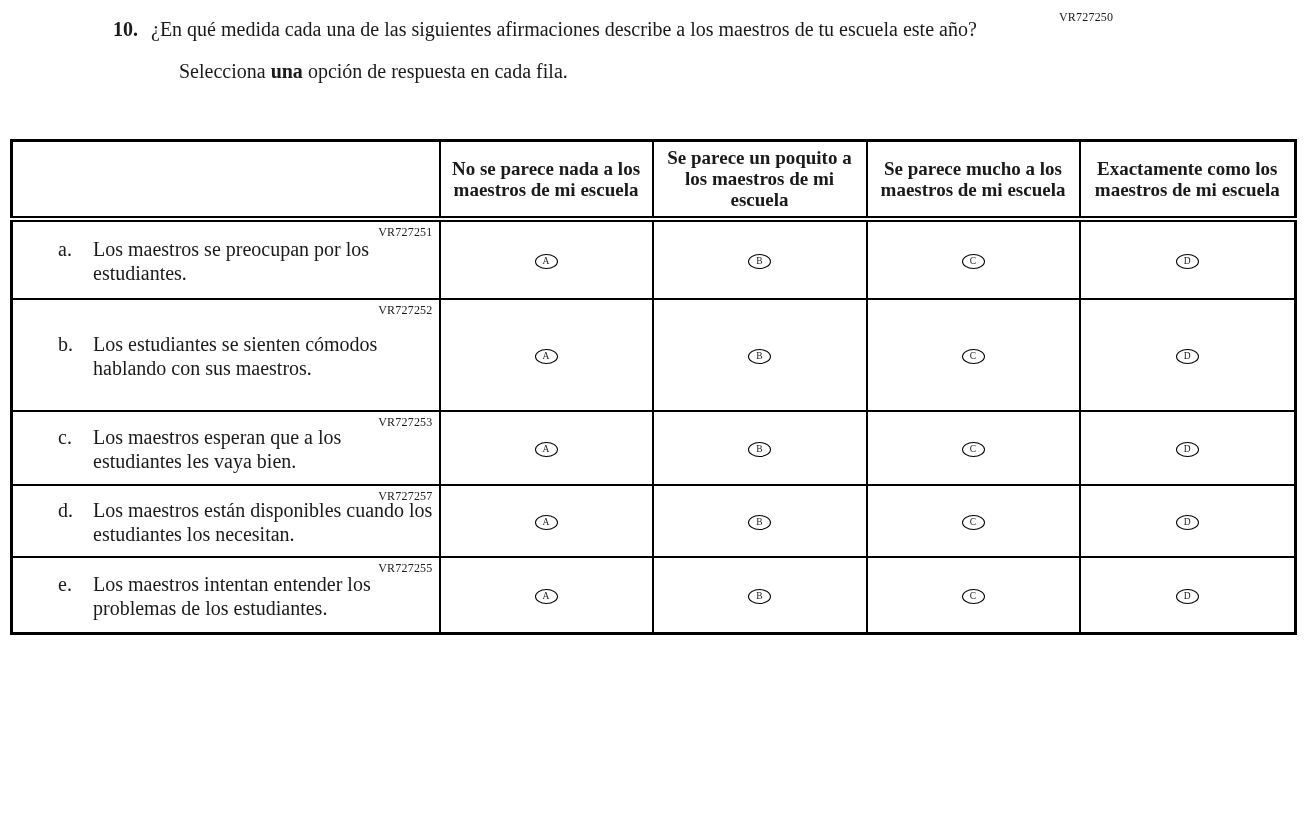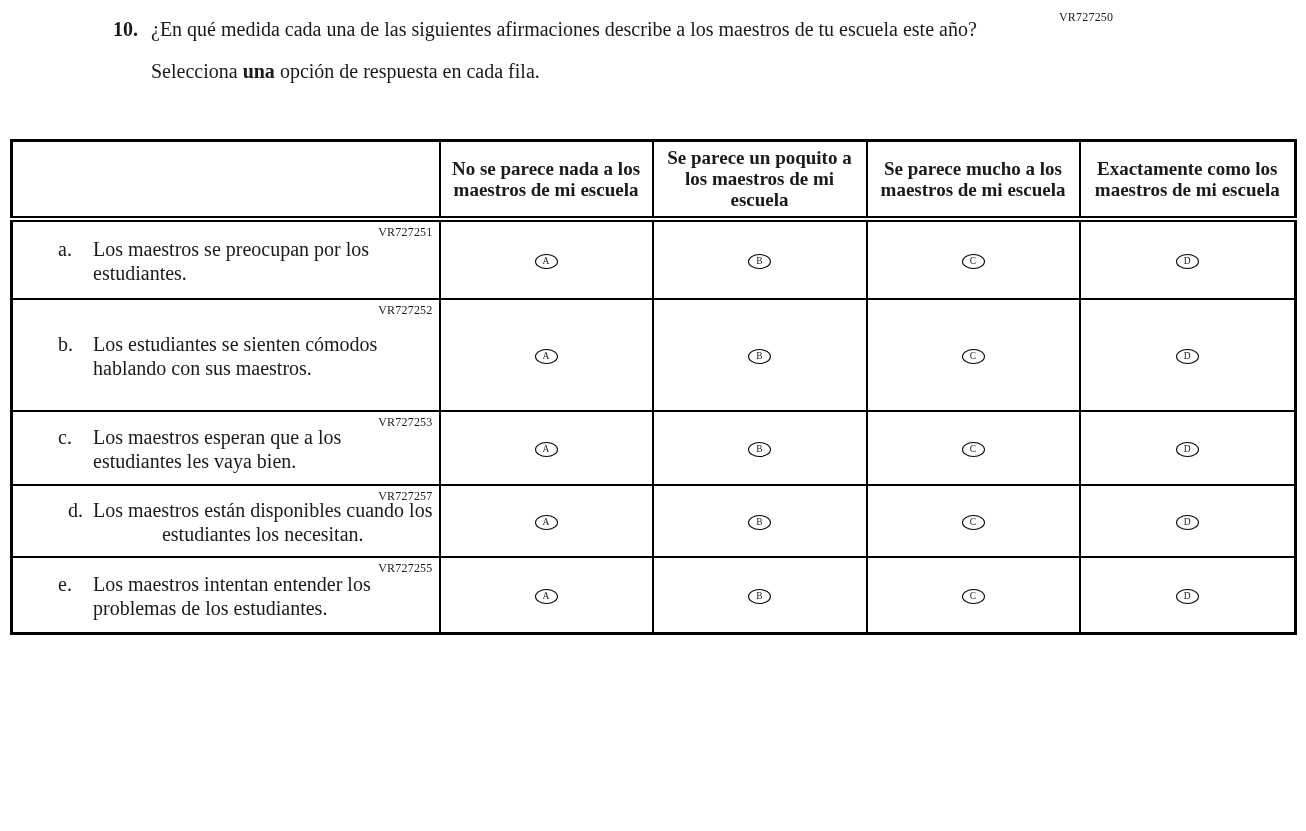"Selecciona una opción de respuesta" .q-instruction { margin-left: none -> 28px }
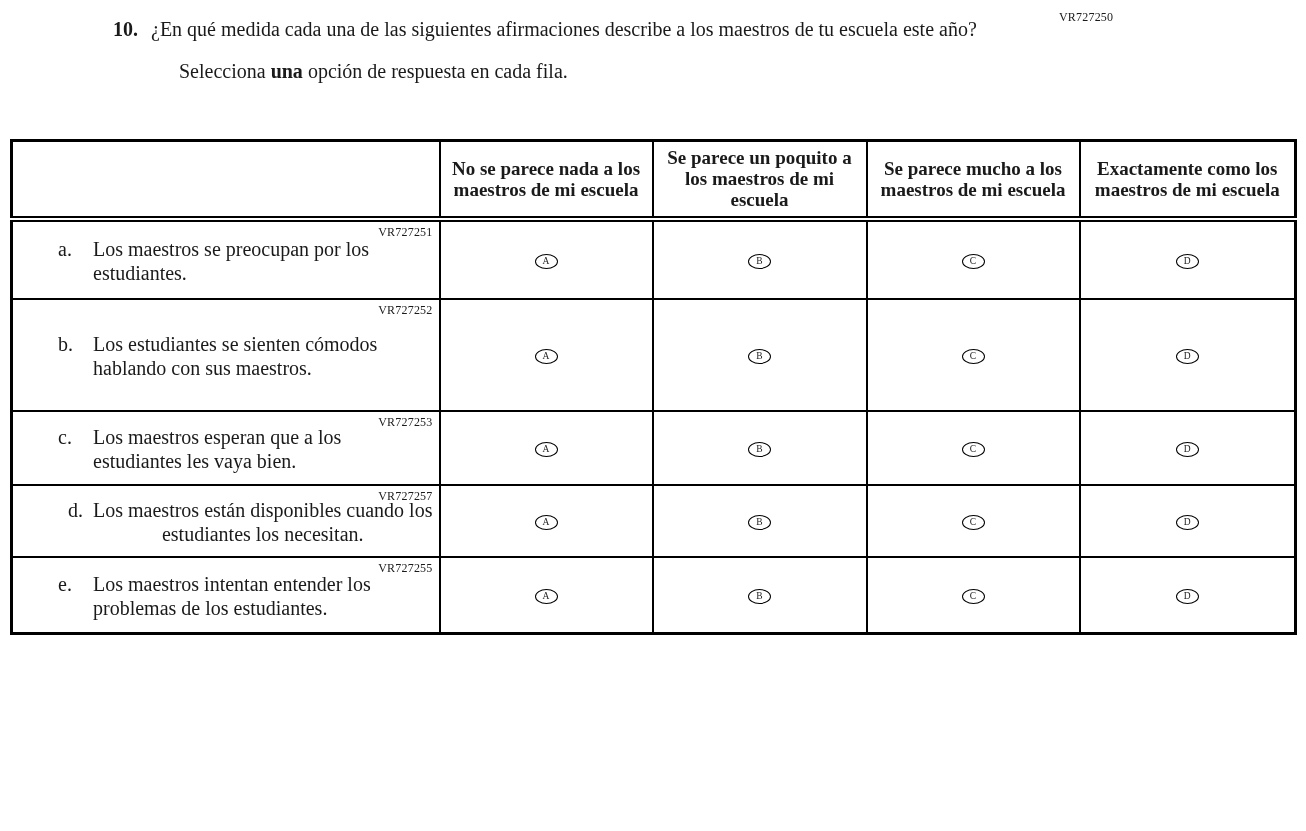"VR727257" tbody tr:nth-child(4) td { text-align: center -> none }
